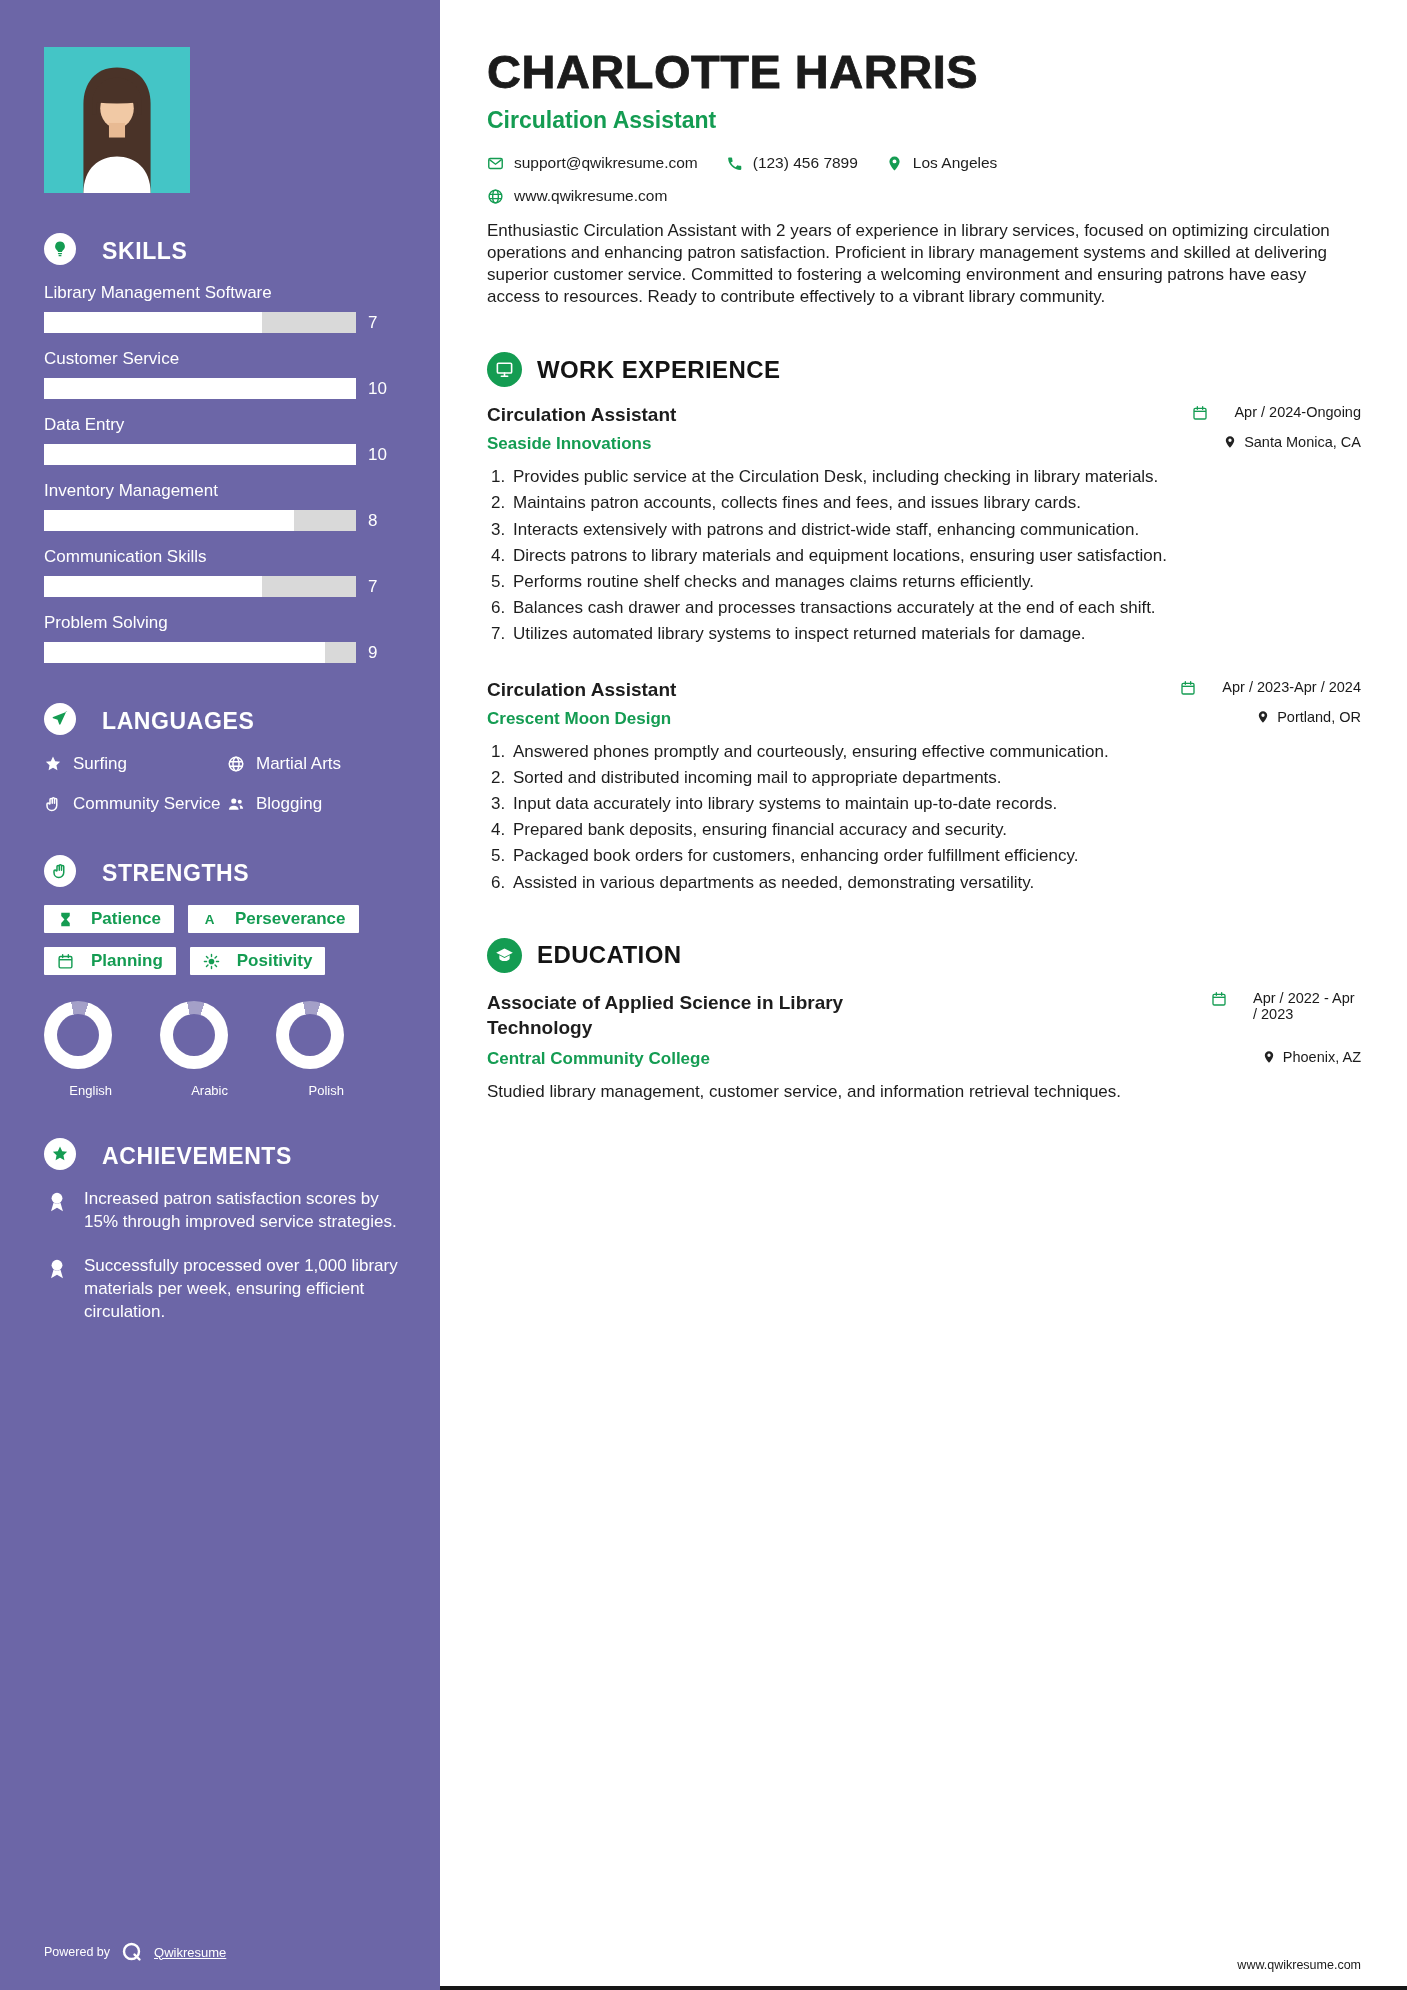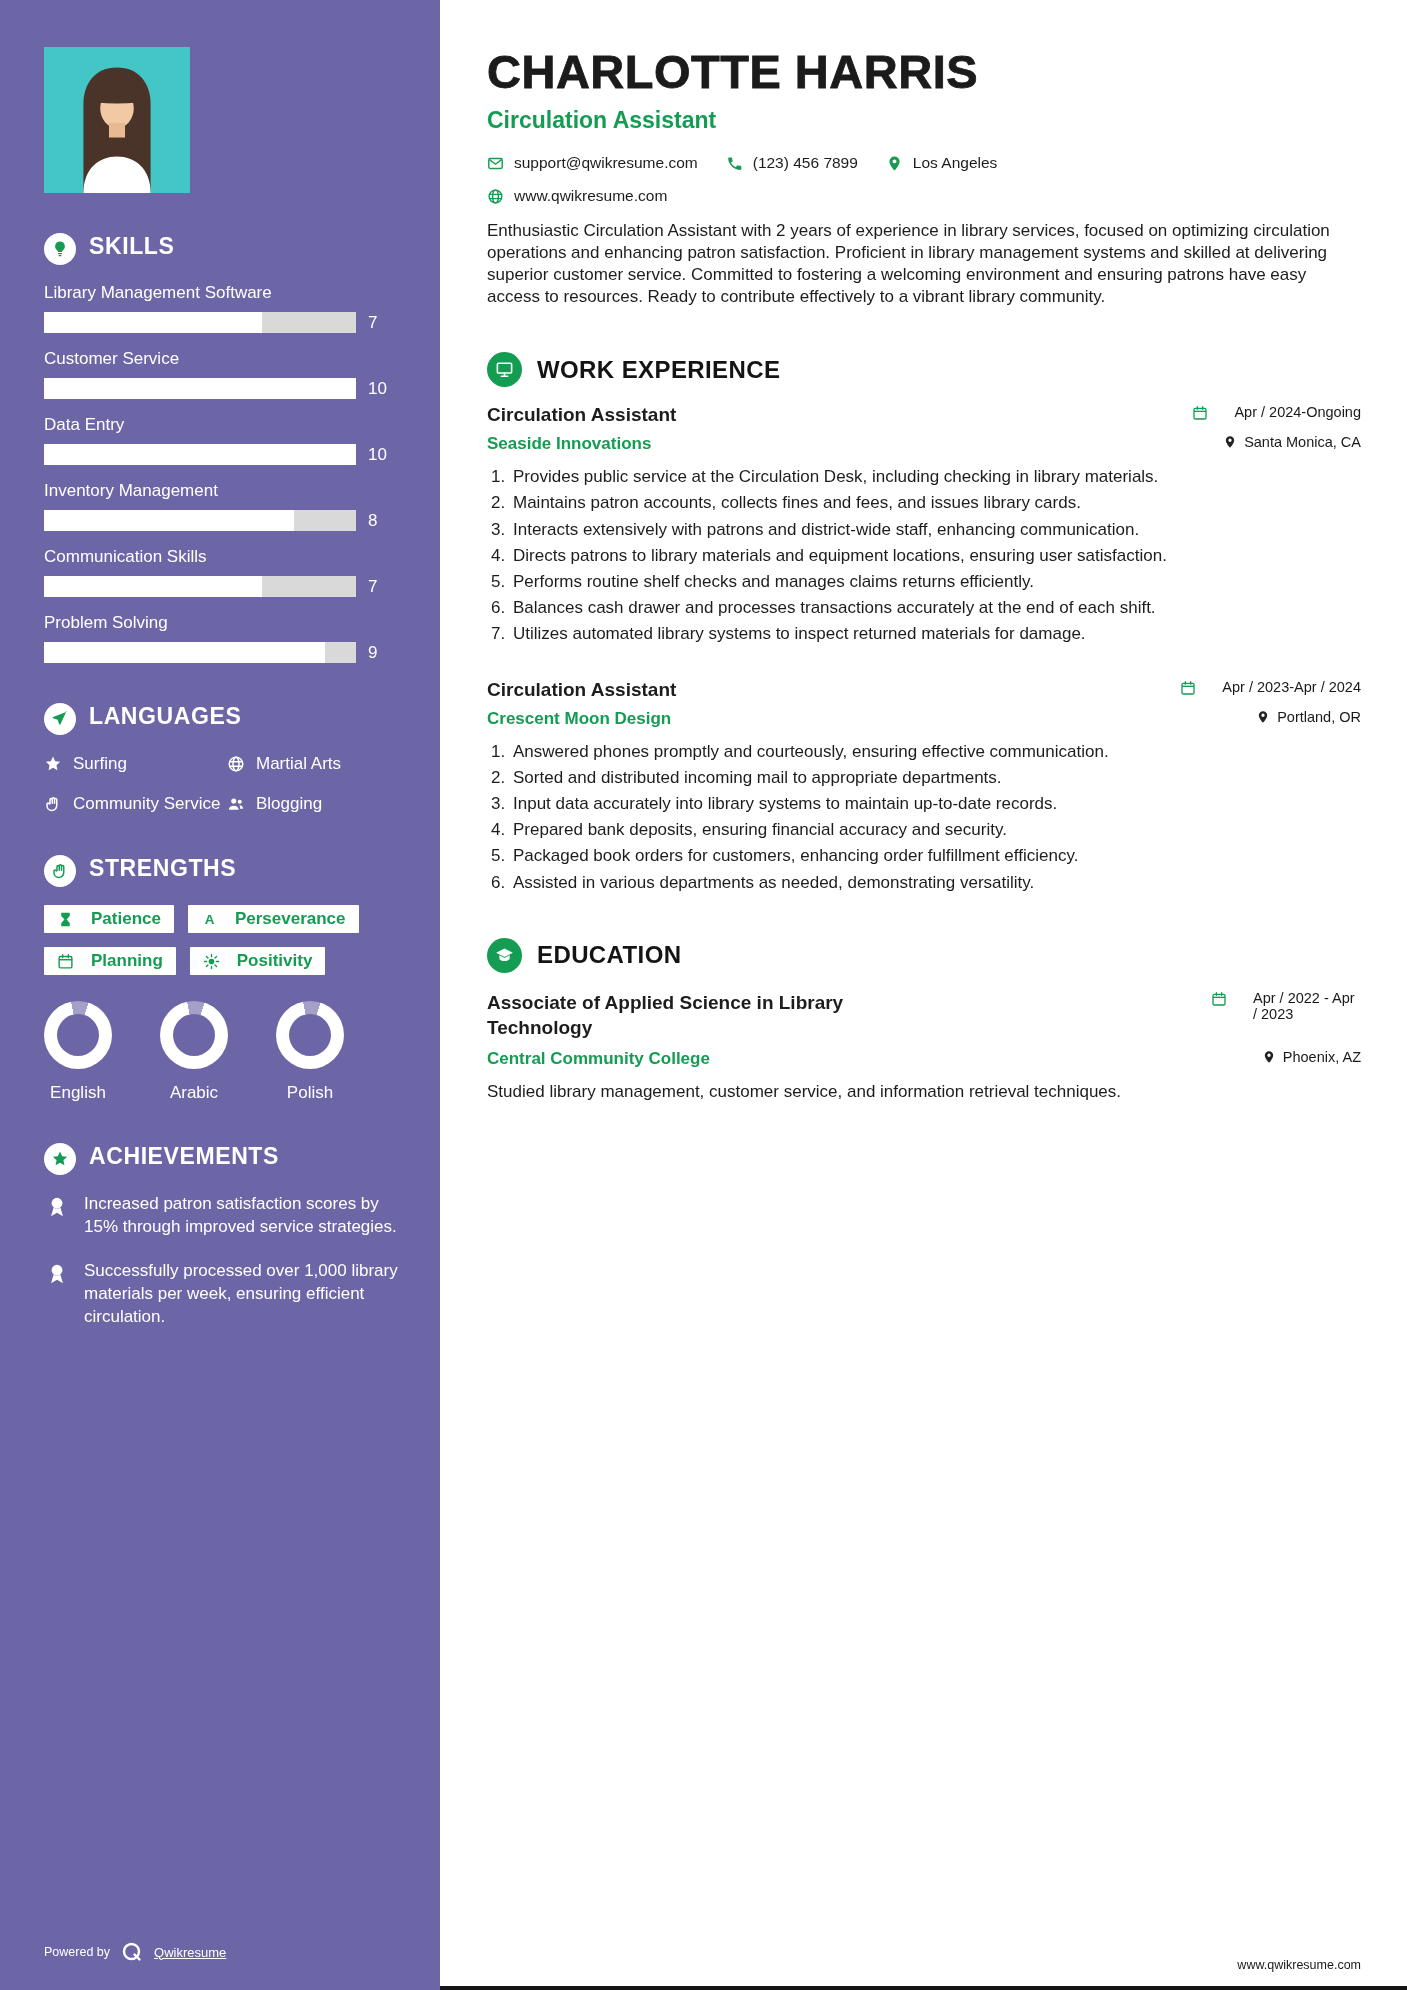"SKILLS" .sb-head { align-items: flex-start -> flex-end; gap: 13px -> 26px }
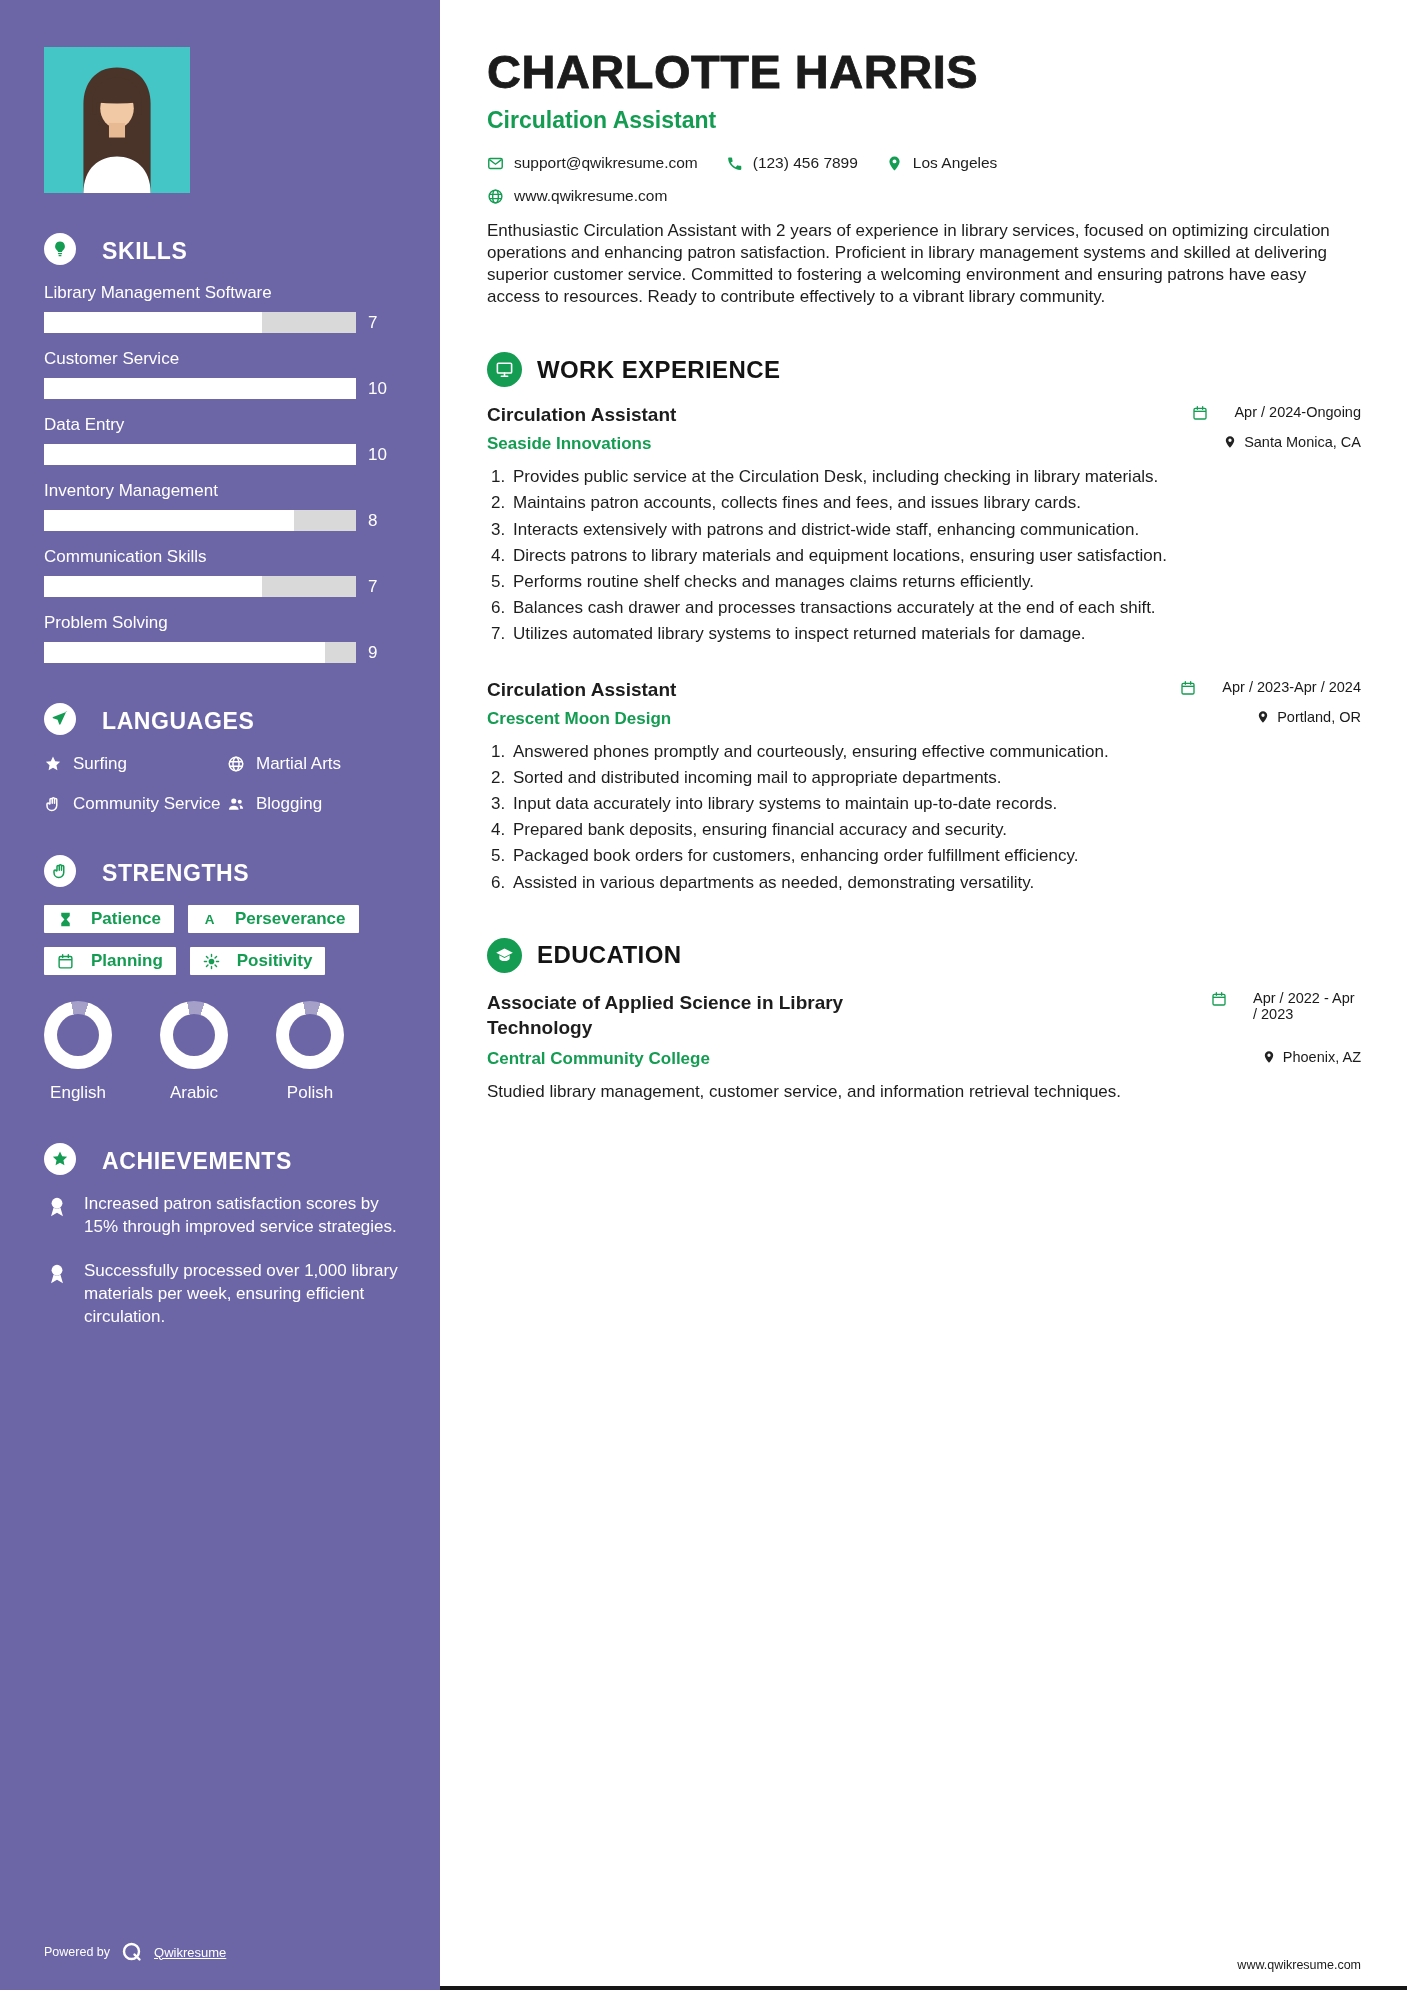"English" .lang { font-size: 17px -> 13px; text-align: center -> right }
